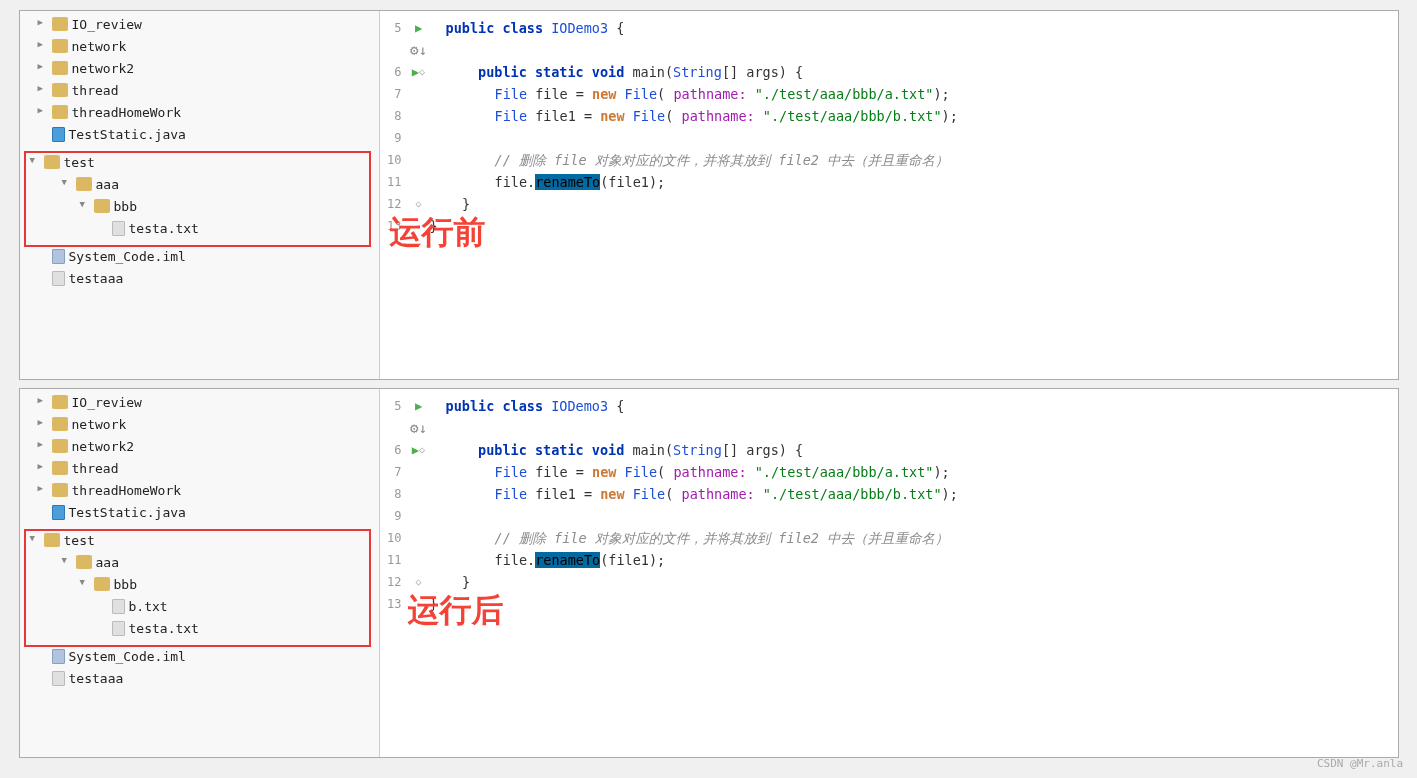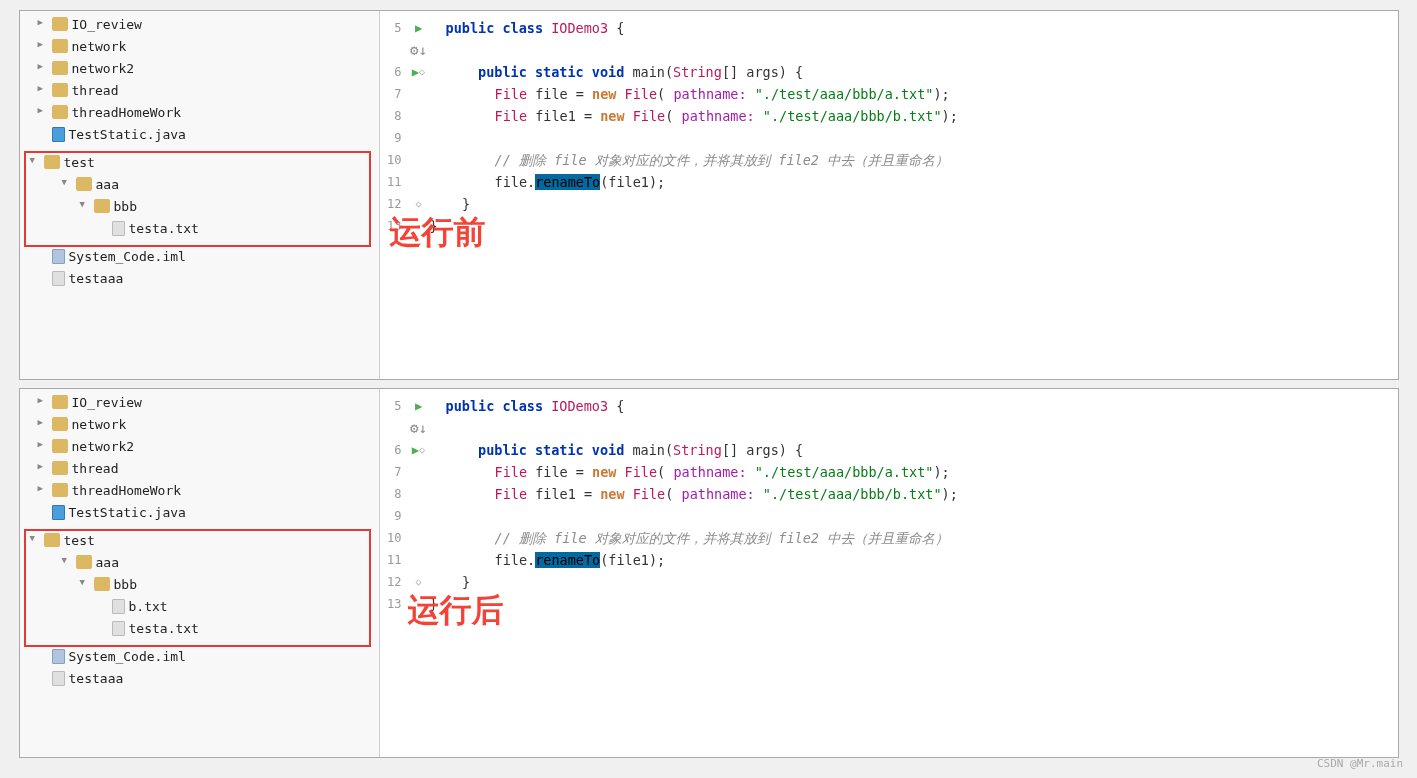"IODemo3" .cls { color: #be185d -> #1d4ed8 }
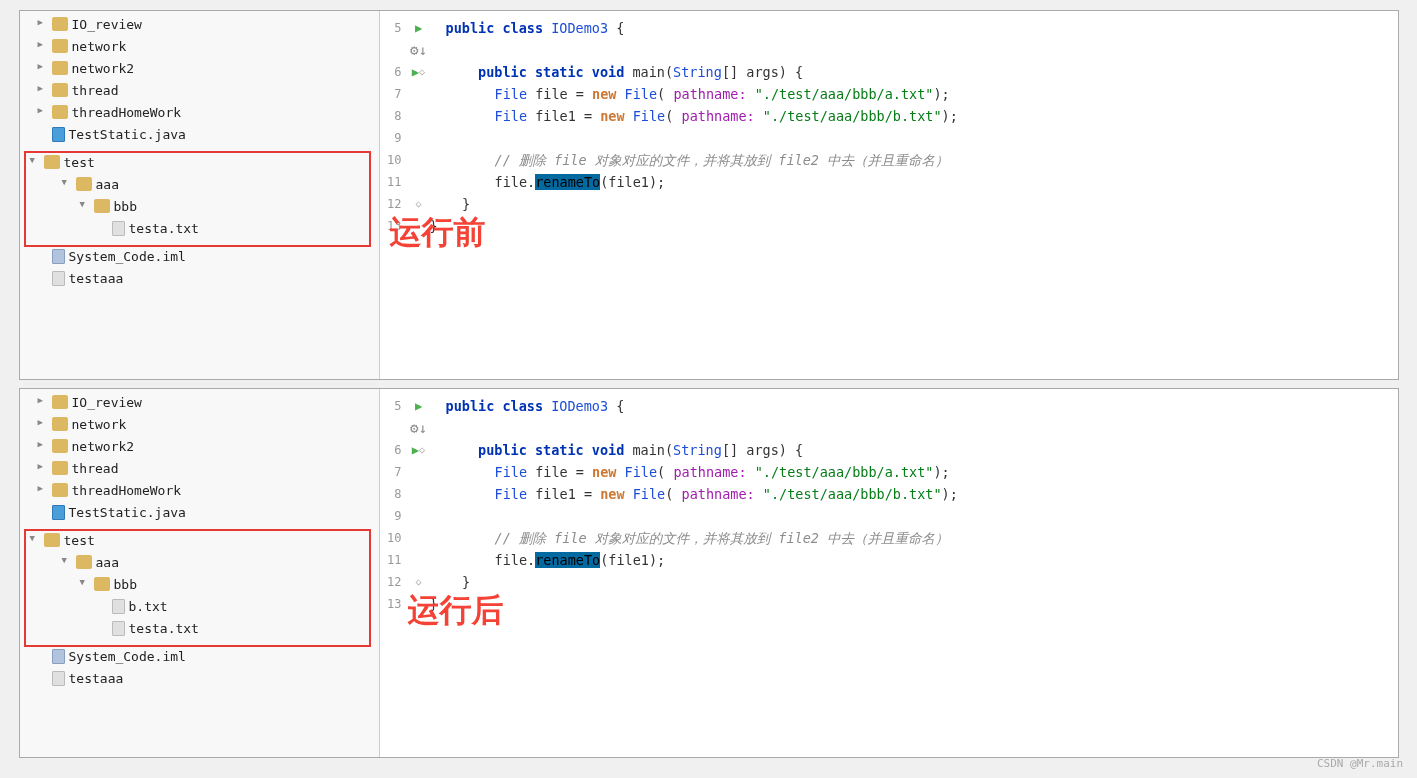"CSDN @Mr.main" div.watermark { text: @Mr.main -> @Mr.anla }
